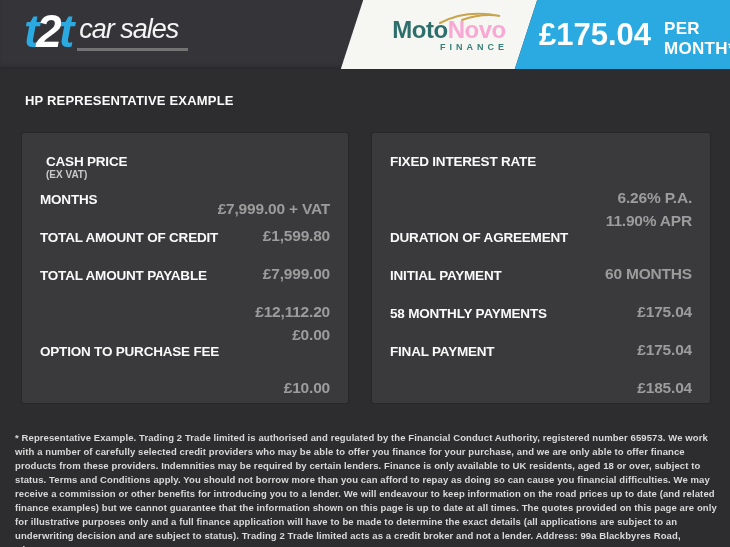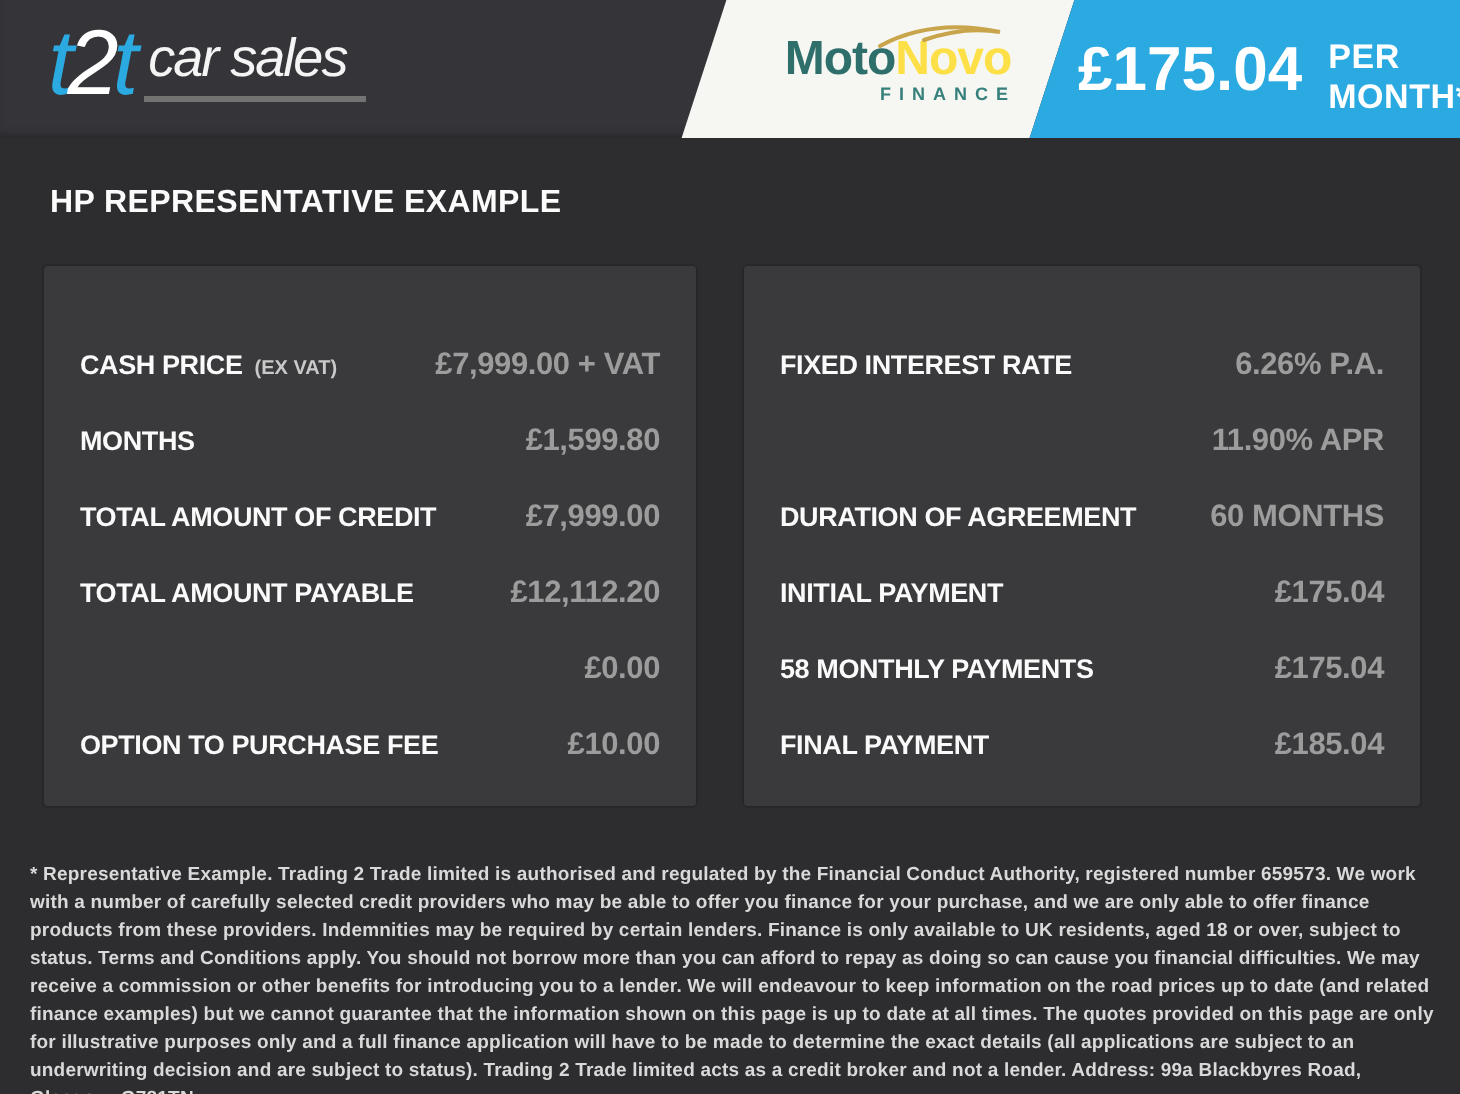"t2t" .brand-t2t { font-weight: normal -> bold }
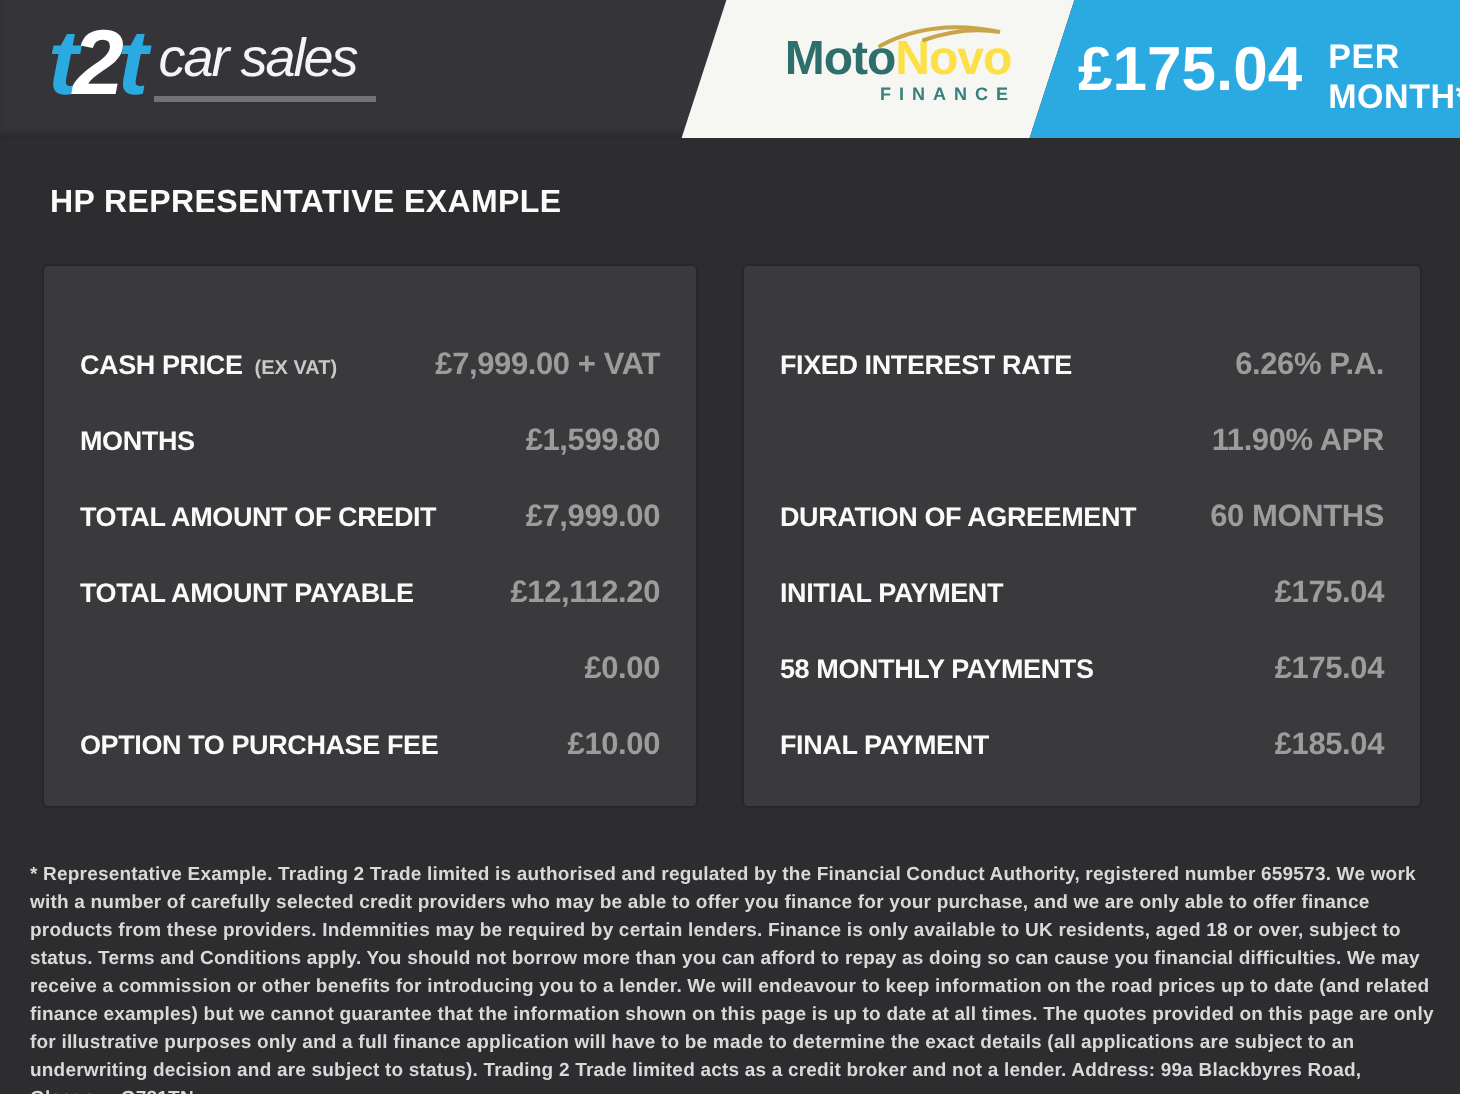"Novo" .mn-word .novo { color: #fde047 -> #f9a8d4 }
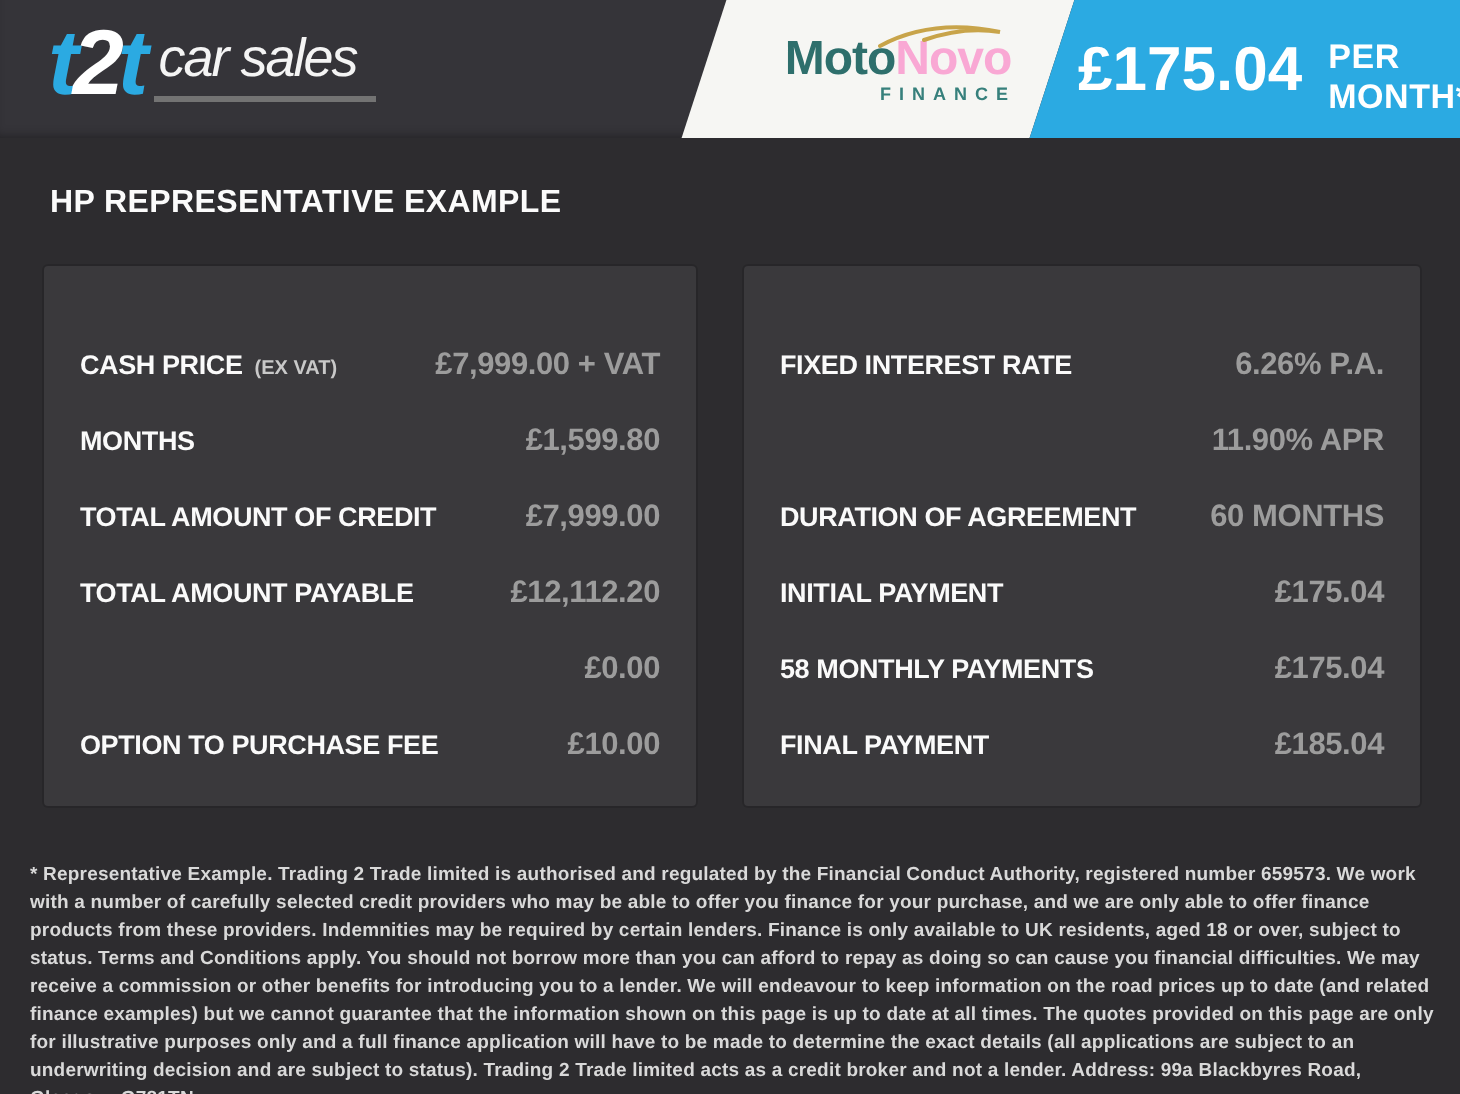"HP REPRESENTATIVE EXAMPLE" .page-title { font-size: 16px -> 13px }
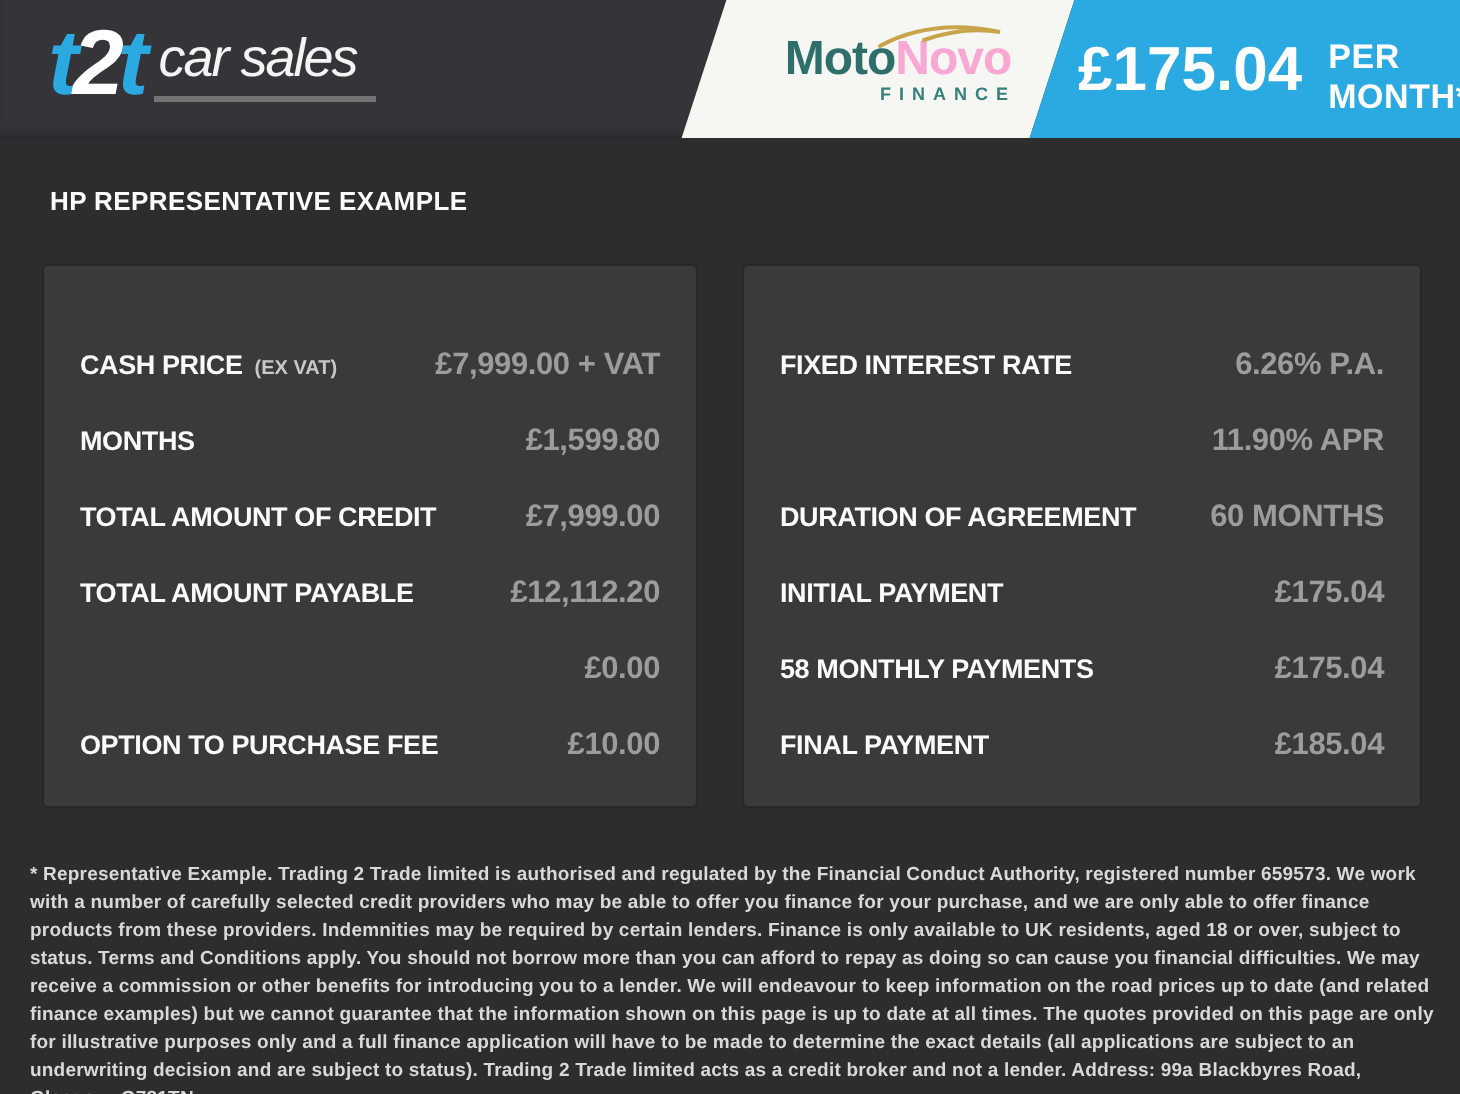"CASH PRICE" .row { flex-direction: none -> column }
